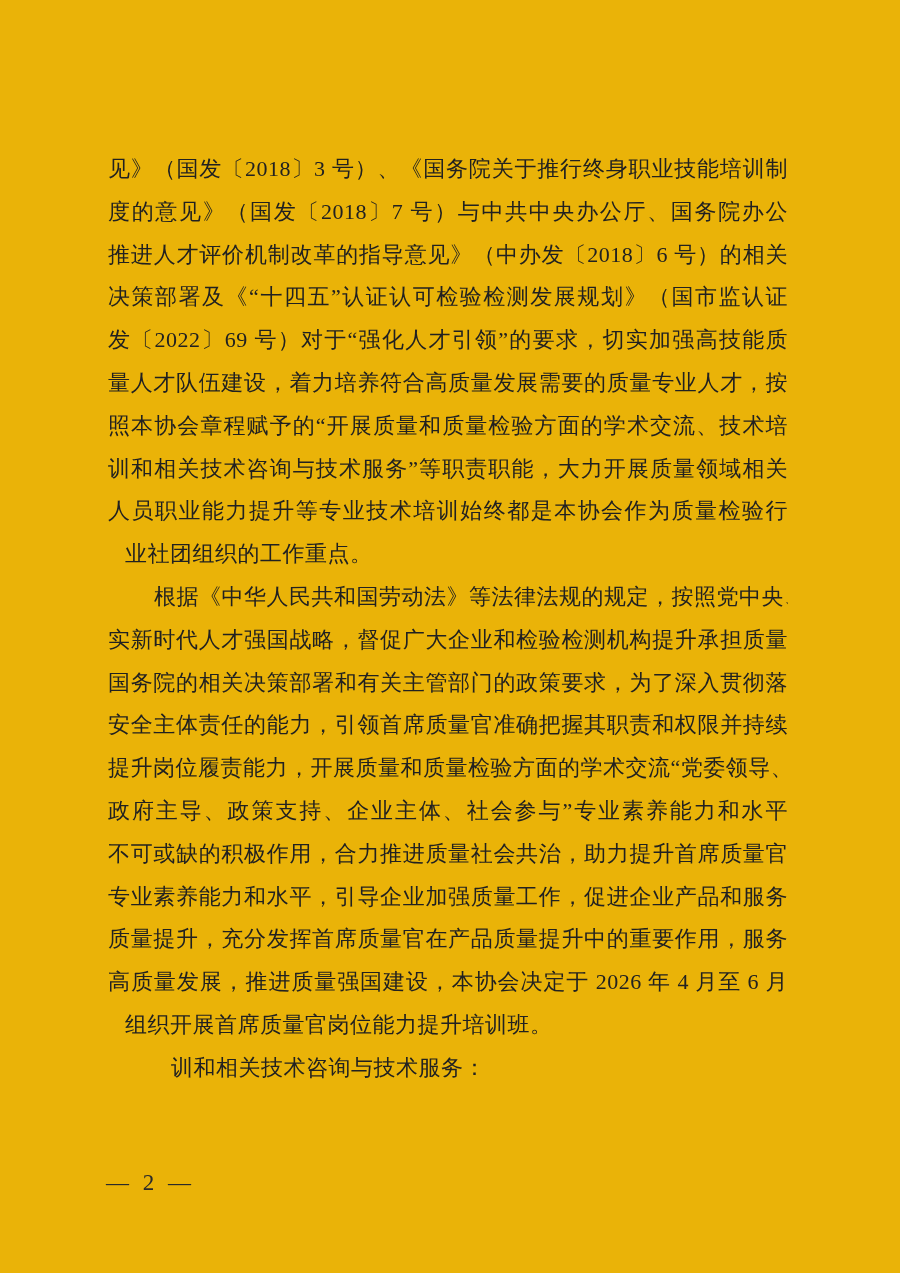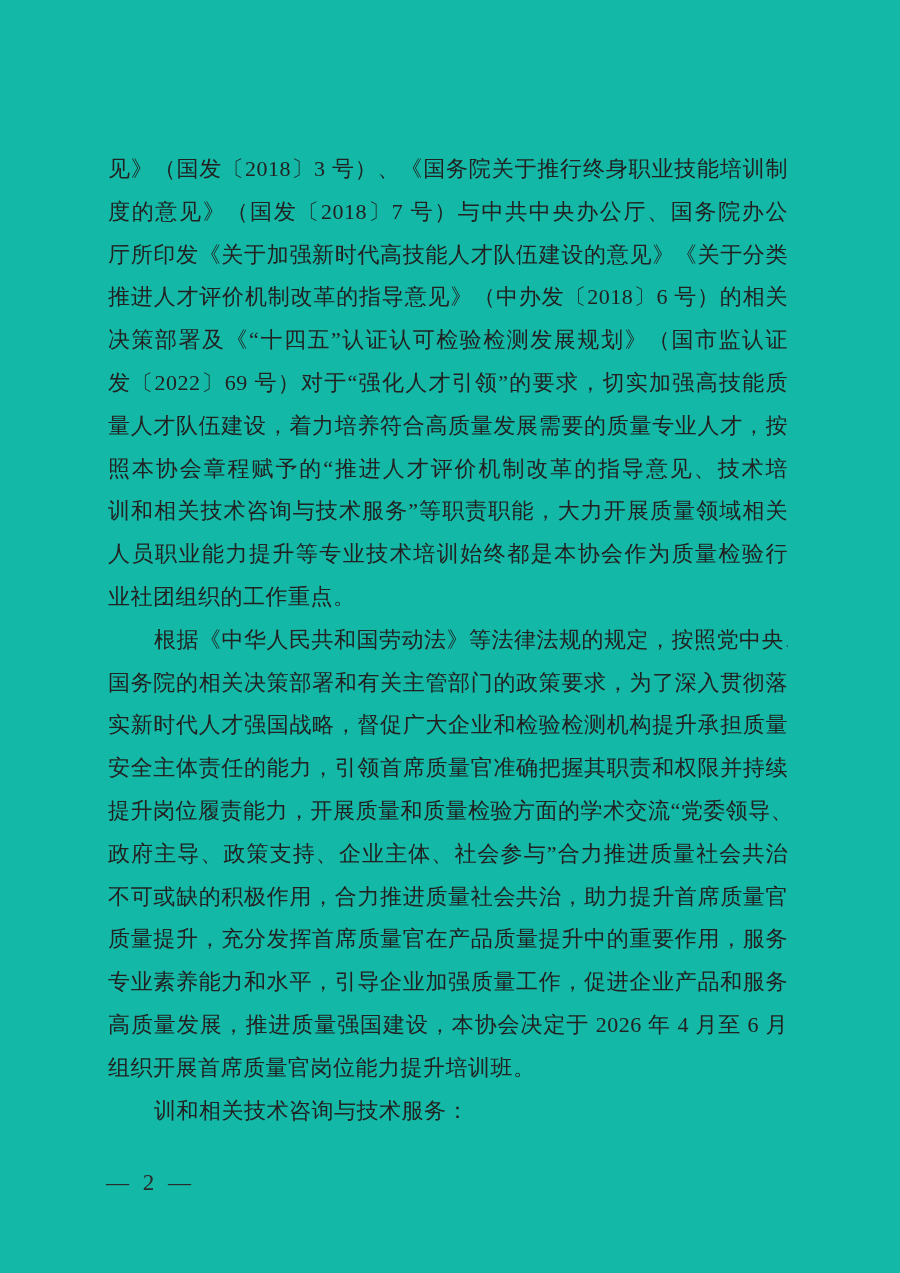"见》（国发〔2018〕3 号）、《国务院关于推行终身职业技能培训制" .page { background: #14b8a6 -> #eab308 }
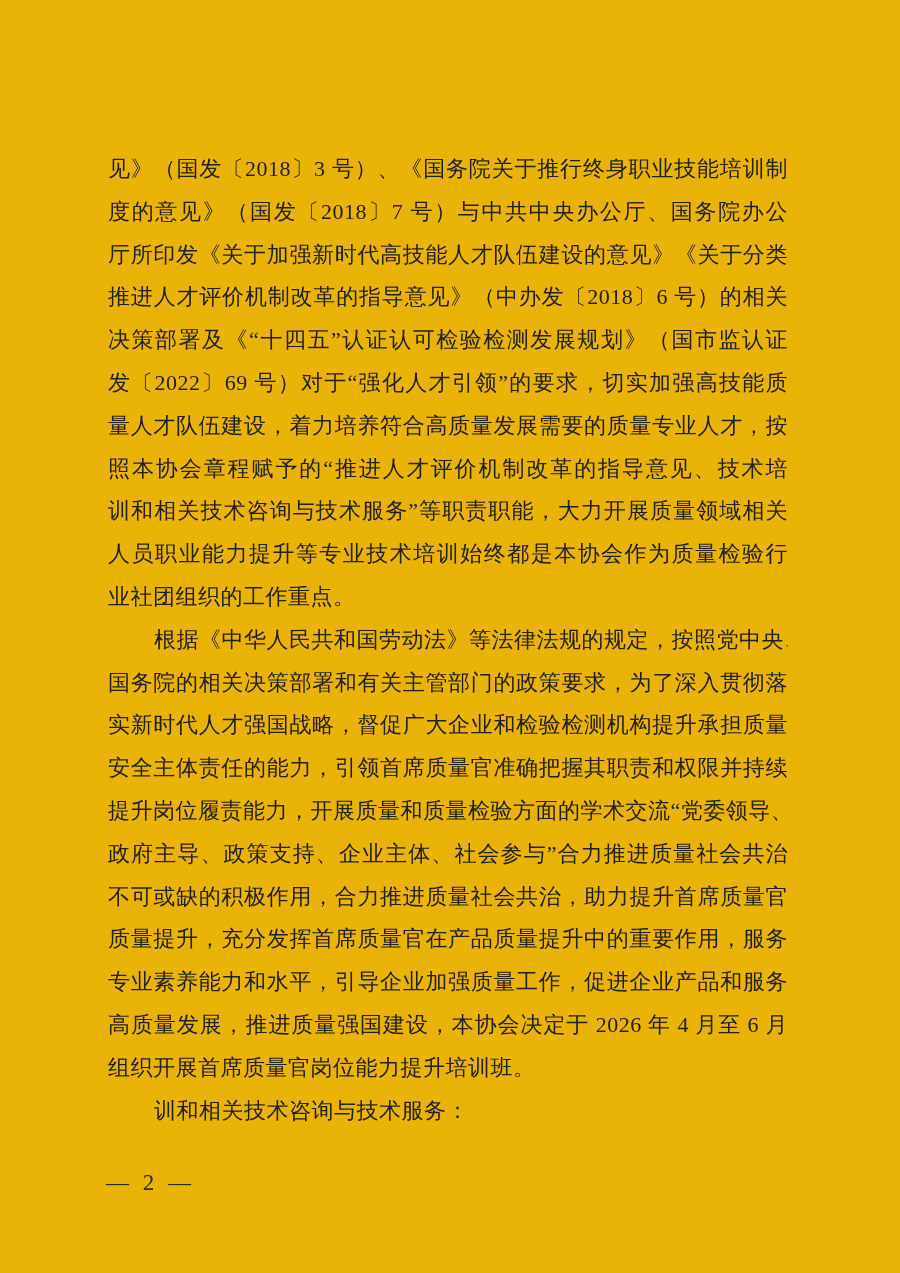"厅所印发《关于加强新时代高技能人才队伍建设的意见》《关于分类" div.line { html: <div>厅所印发《关于加强新时代高技能人才队伍建设的意见》《关于分类</div> -> none }
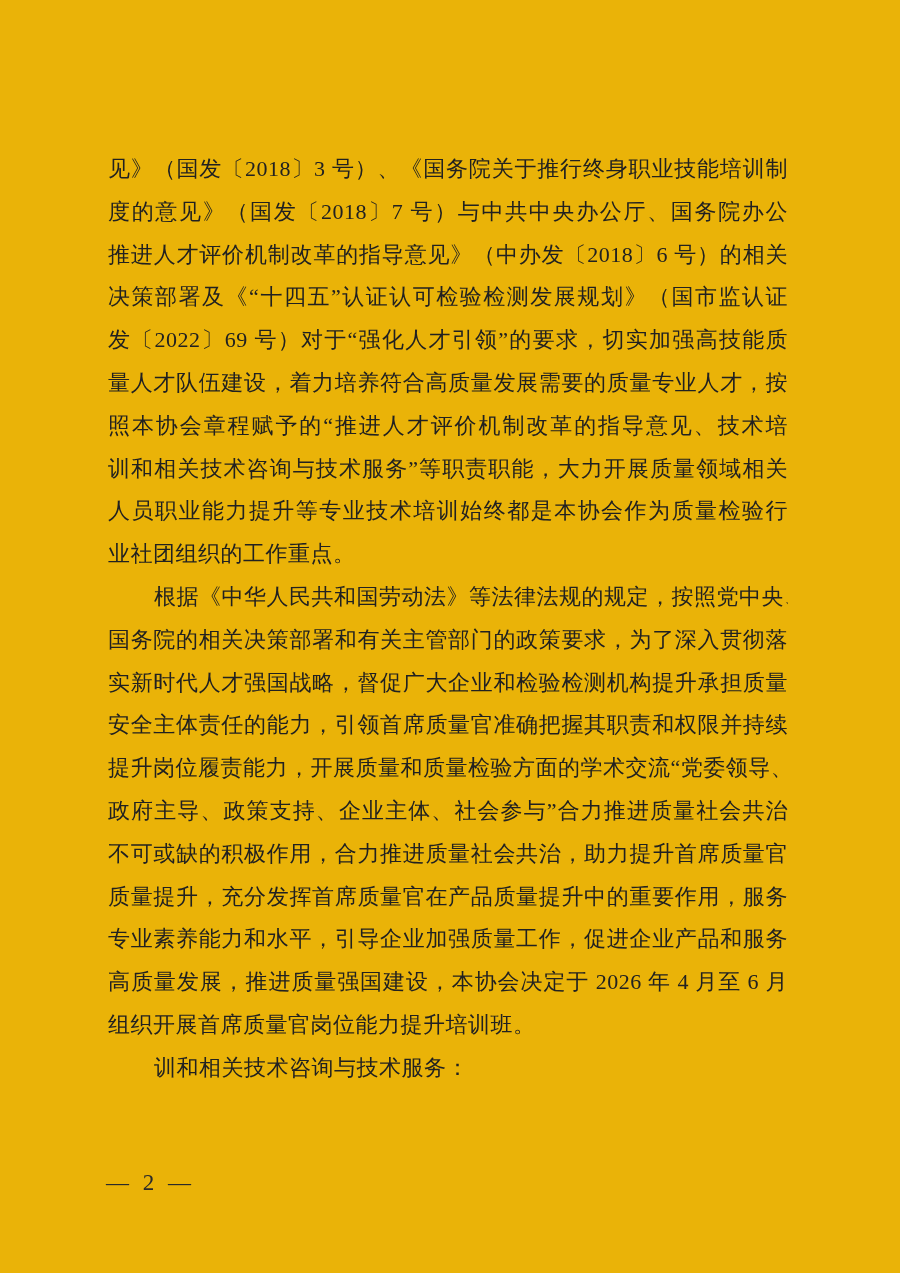"照本协会章程赋予的“推进人才评价机制改革的指导意见、技术培" div.line { text: 推进人才评价机制改革的指导意见 -> 开展质量和质量检验方面的学术交流 }
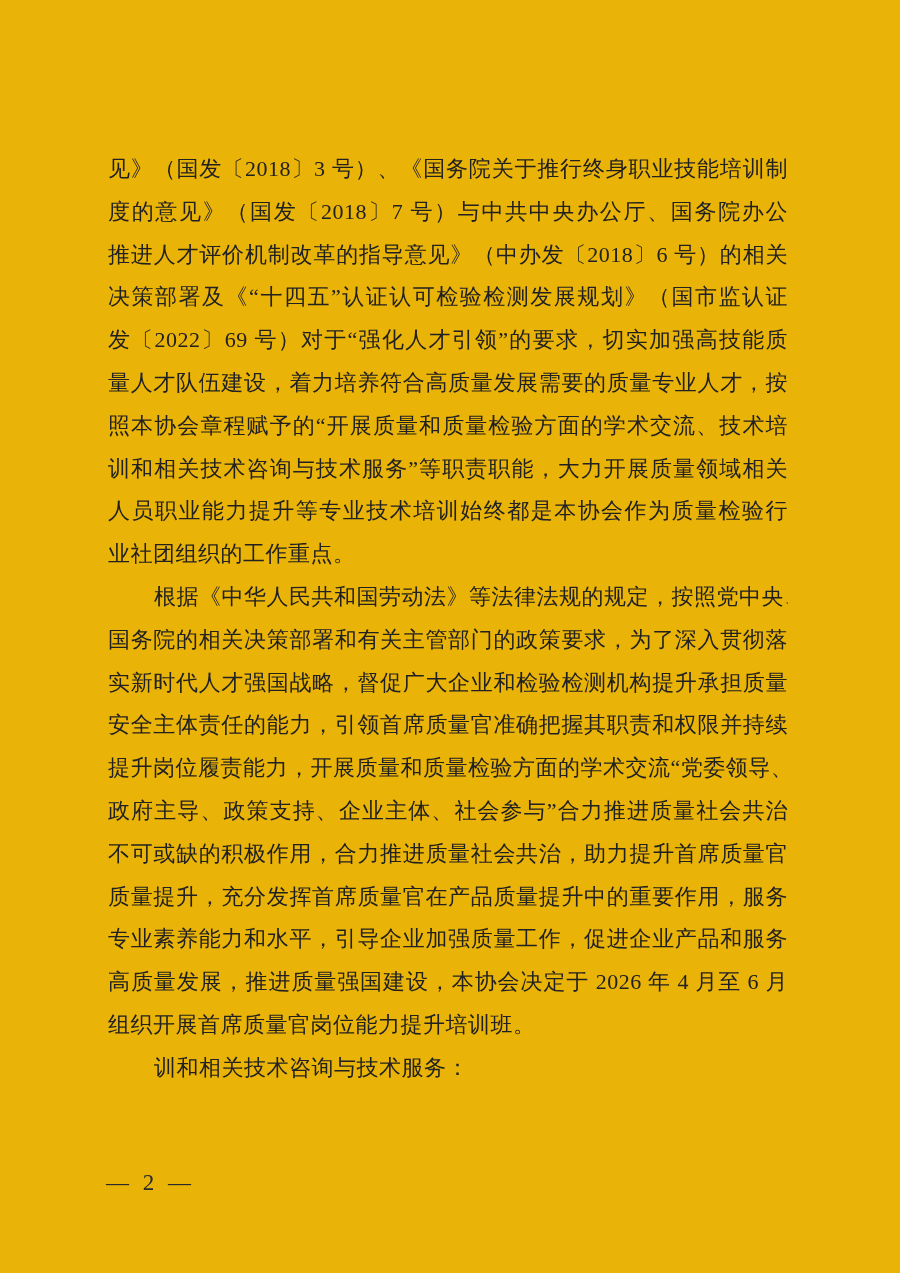"业社团组织的工作重点。" .line.end { margin-left: none -> 17px }
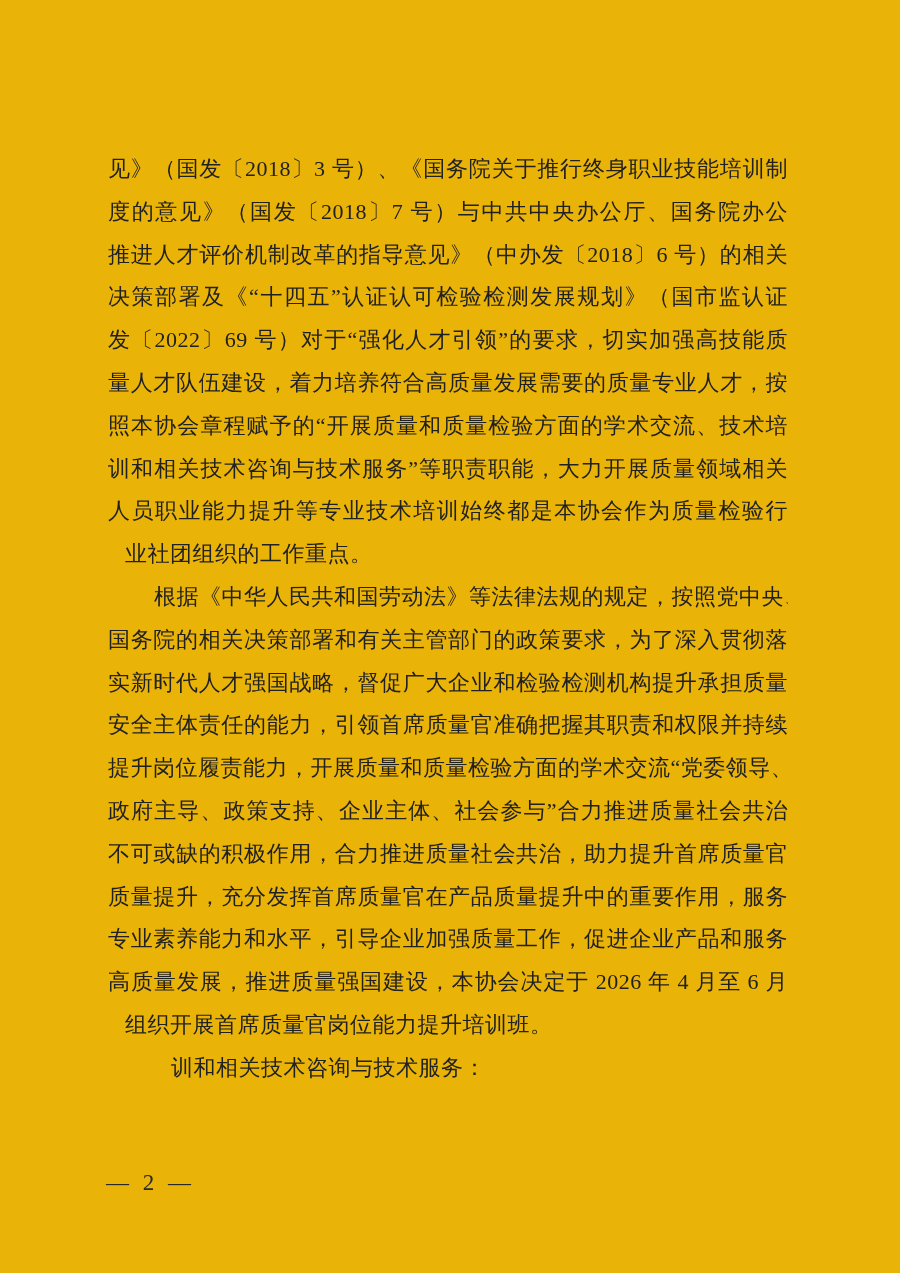"国务院的相关决策部署和有关主管部门的政策要求，为了深入贯彻落" div.line { order: before "实新时代人才强国战略，督促广大企业和检验检测机构提升承担质量" -> after "实新时代人才强国战略，督促广大企业和检验检测机构提升承担质量" }
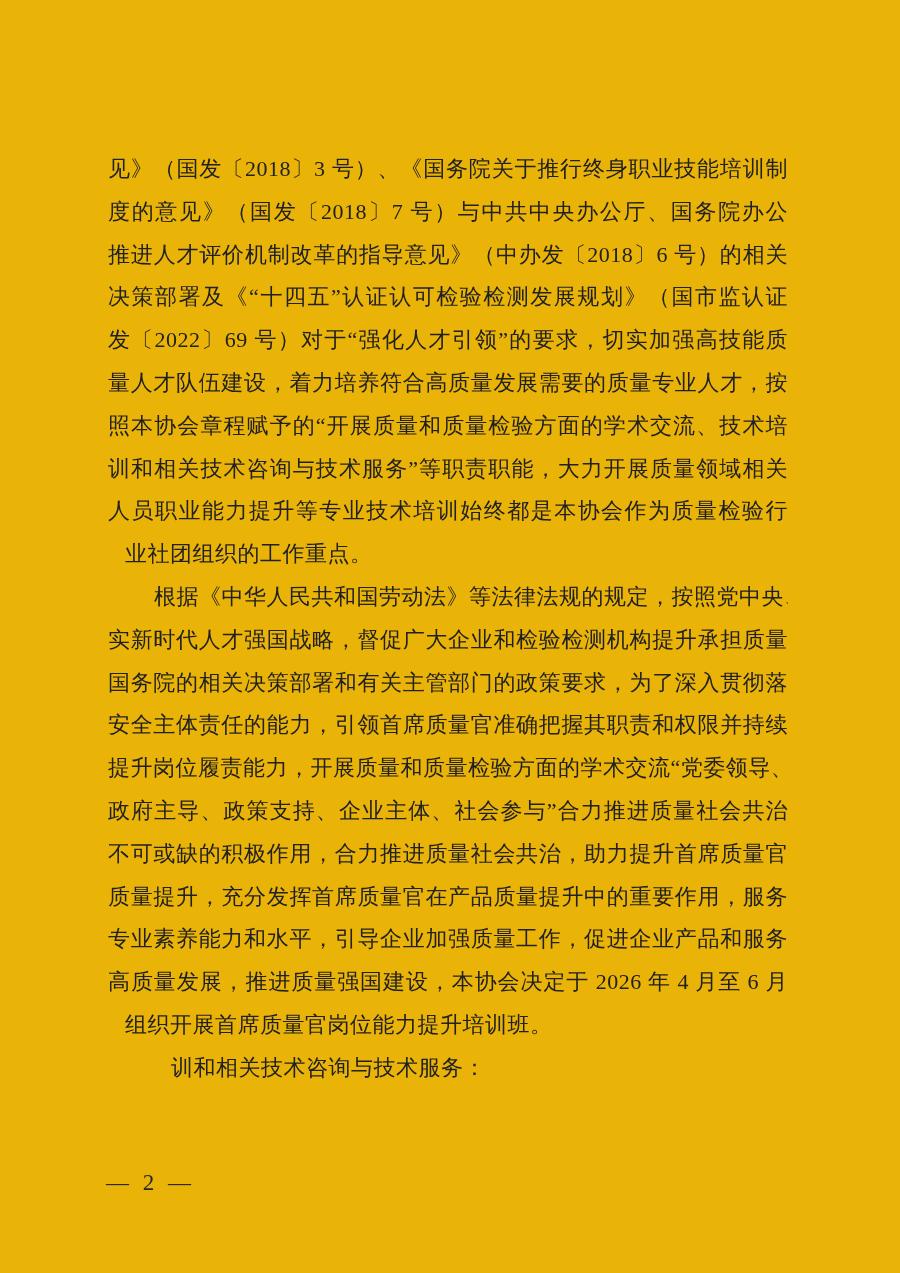"政府主导、政策支持、企业主体、社会参与”合力推进质量社会共治" div.line { text: 合力推进质量社会共治 -> 专业素养能力和水平 }
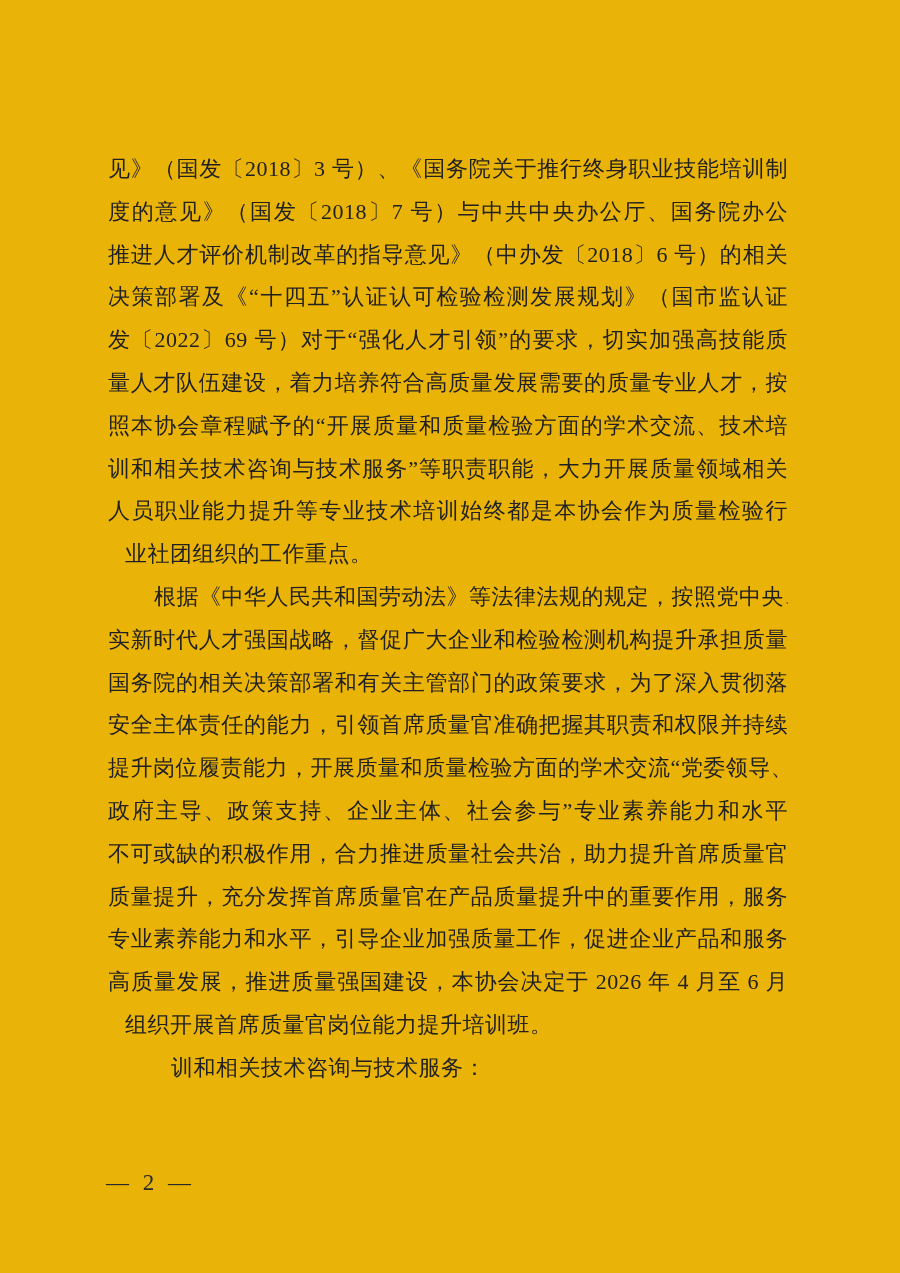"质量提升，充分发挥首席质量官在产品质量提升中的重要作用，服务" div.line { order: before "专业素养能力和水平，引导企业加强质量工作，促进企业产品和服务" -> after "专业素养能力和水平，引导企业加强质量工作，促进企业产品和服务" }
